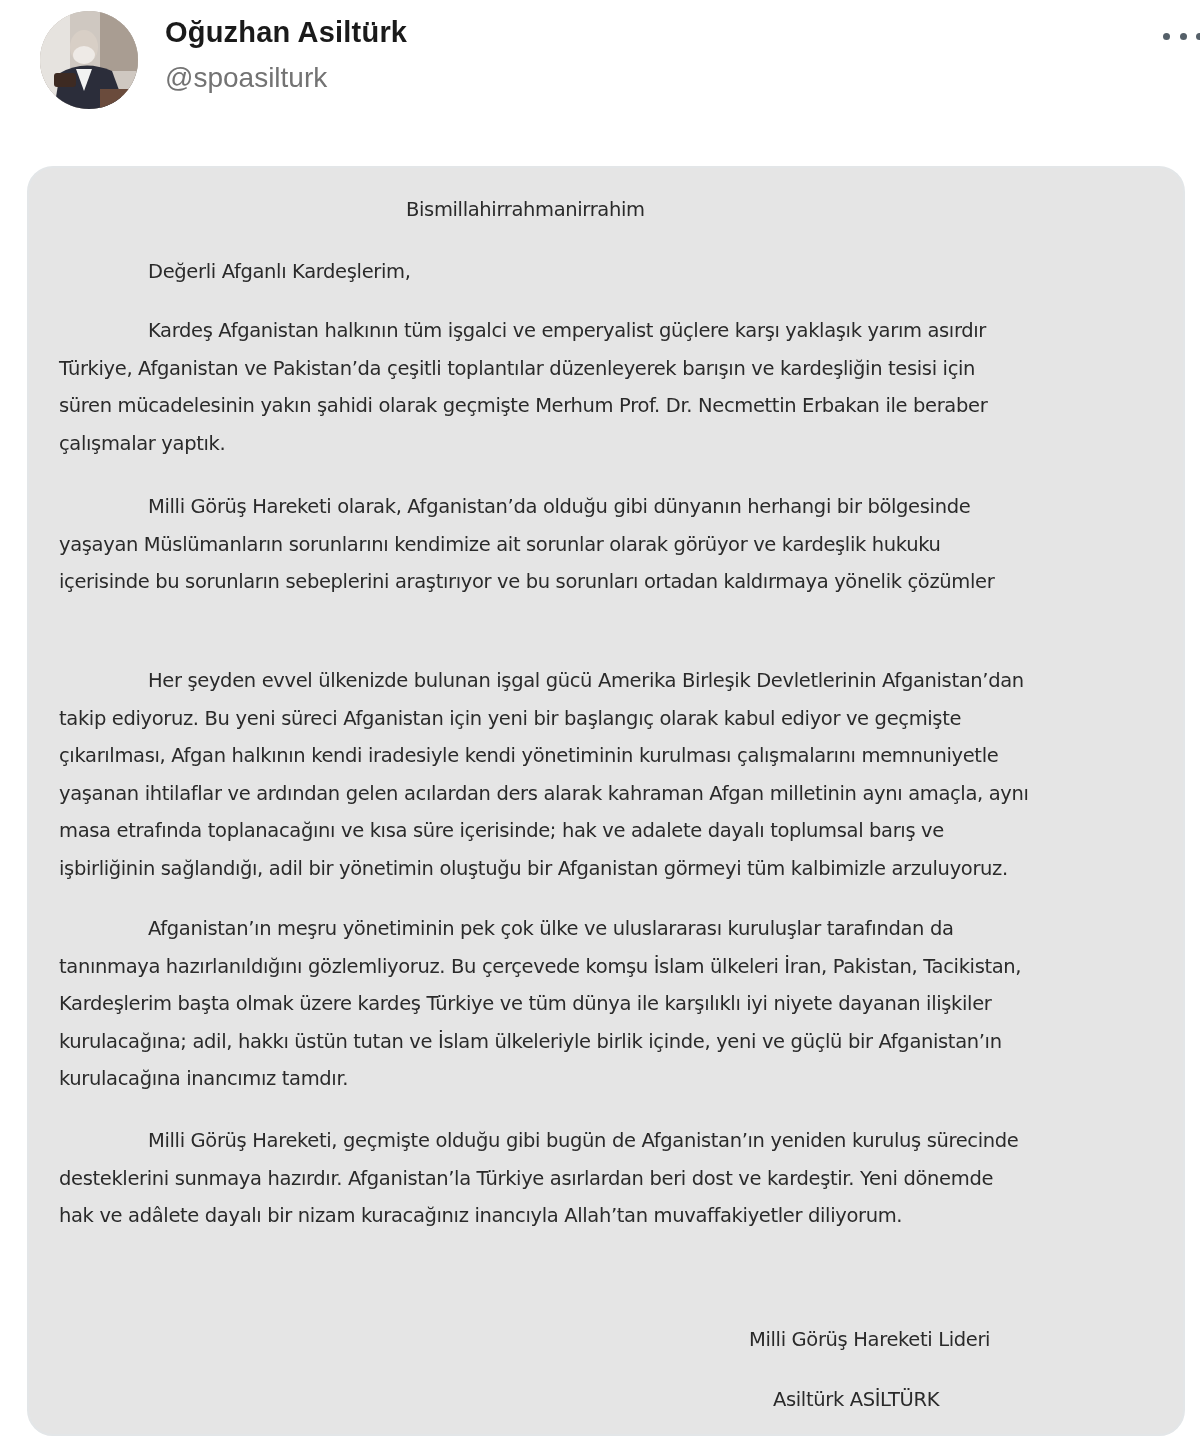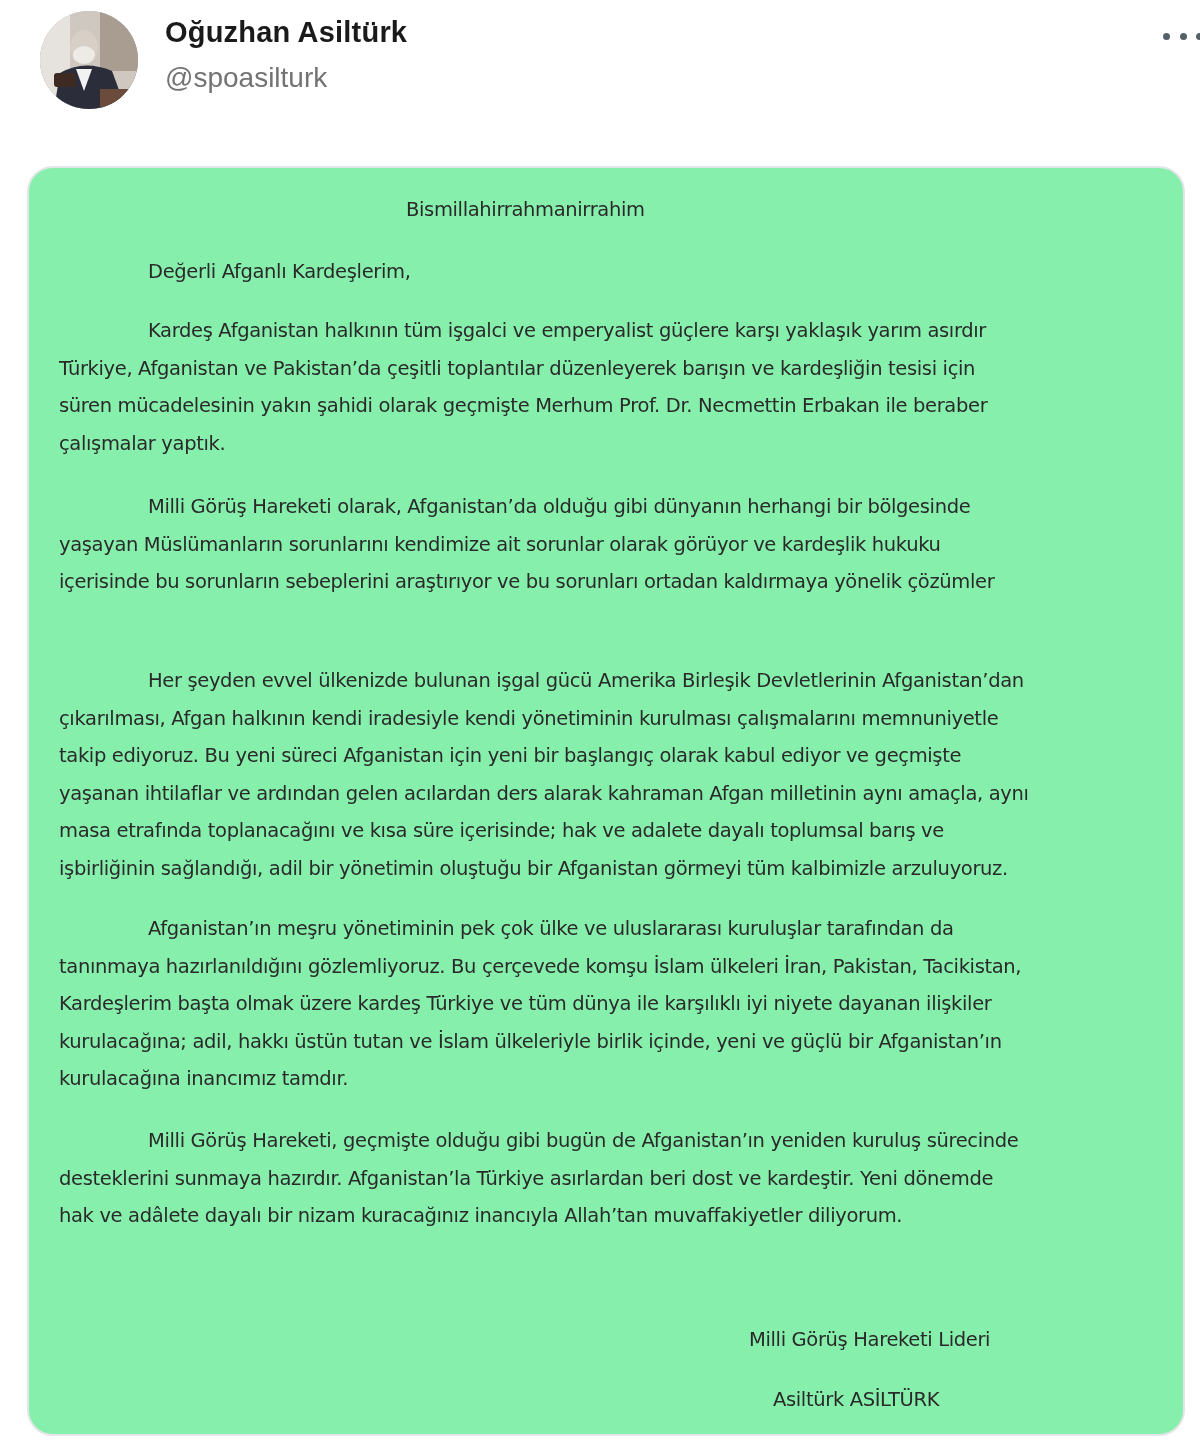"Bismillahirrahmanirrahim" .media-card { background: #86efac -> #e5e5e5 }
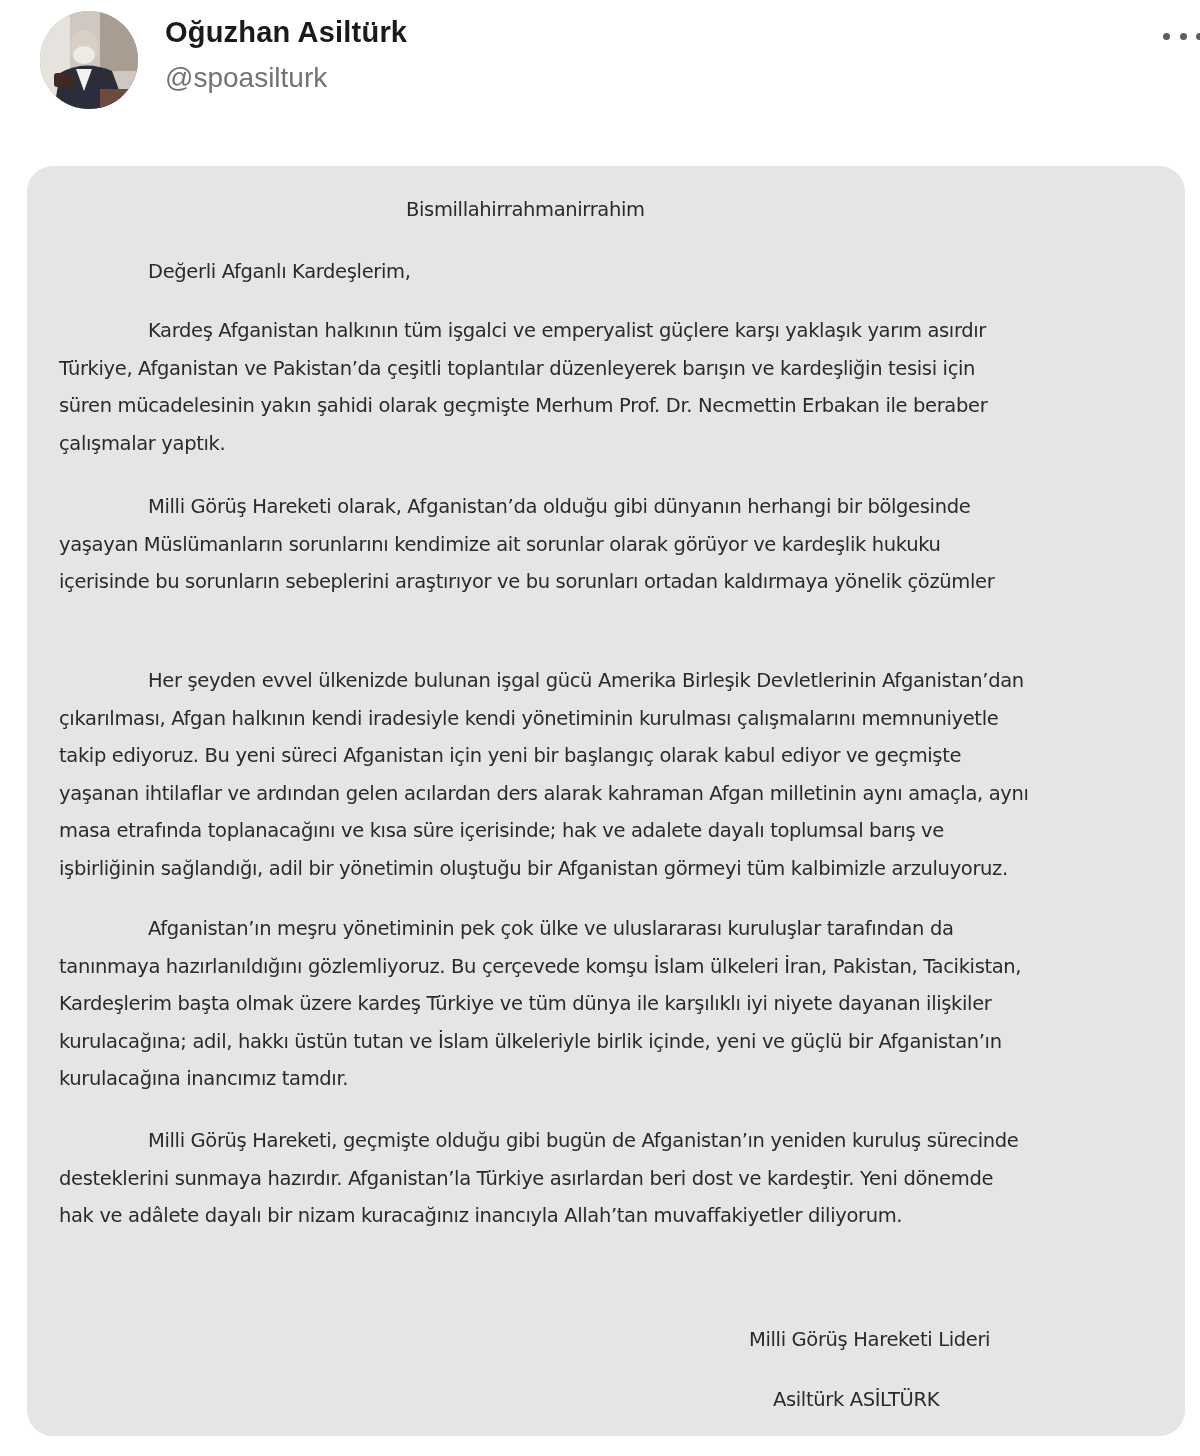"çıkarılması, Afgan halkının kendi" span.ln { order: before "takip ediyoruz. Bu yeni süreci" -> after "takip ediyoruz. Bu yeni süreci" }
